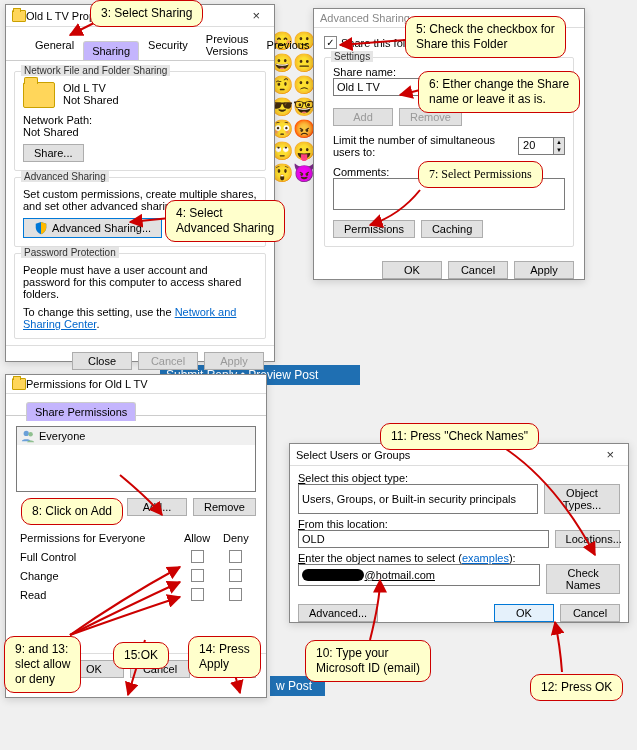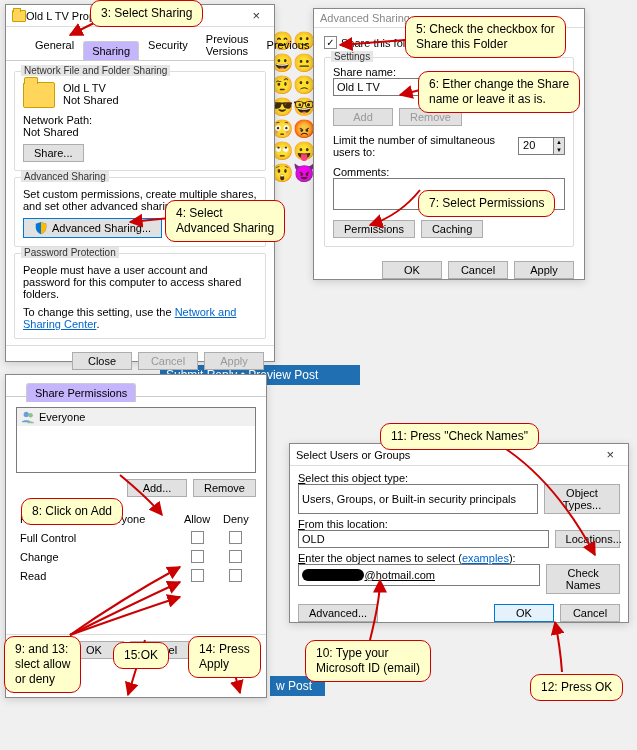"7: Select Permissions" div.callout { font-family: none -> Liberation Serif, serif; top: 190px -> 161px }
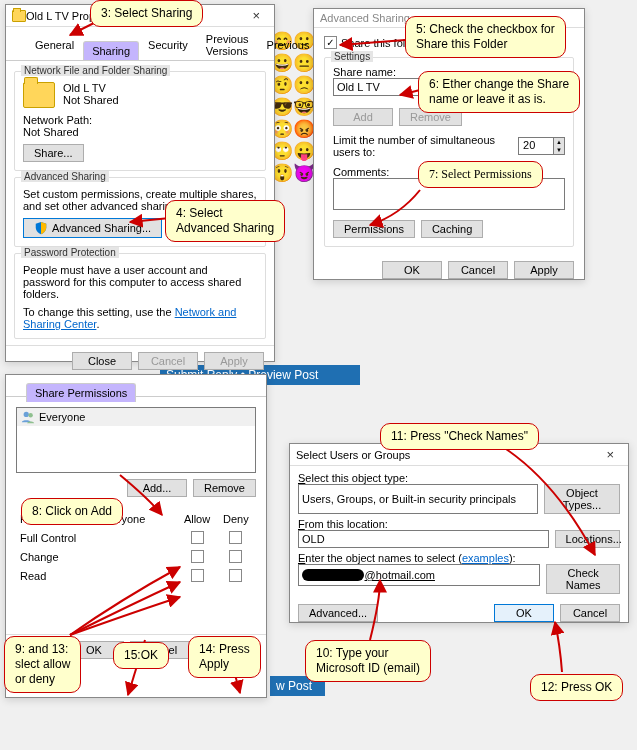"Permissions for Old L TV" div.titlebar { html: none -> <div> <span></span> <span>Permissions for Old L TV</span> </div> }
